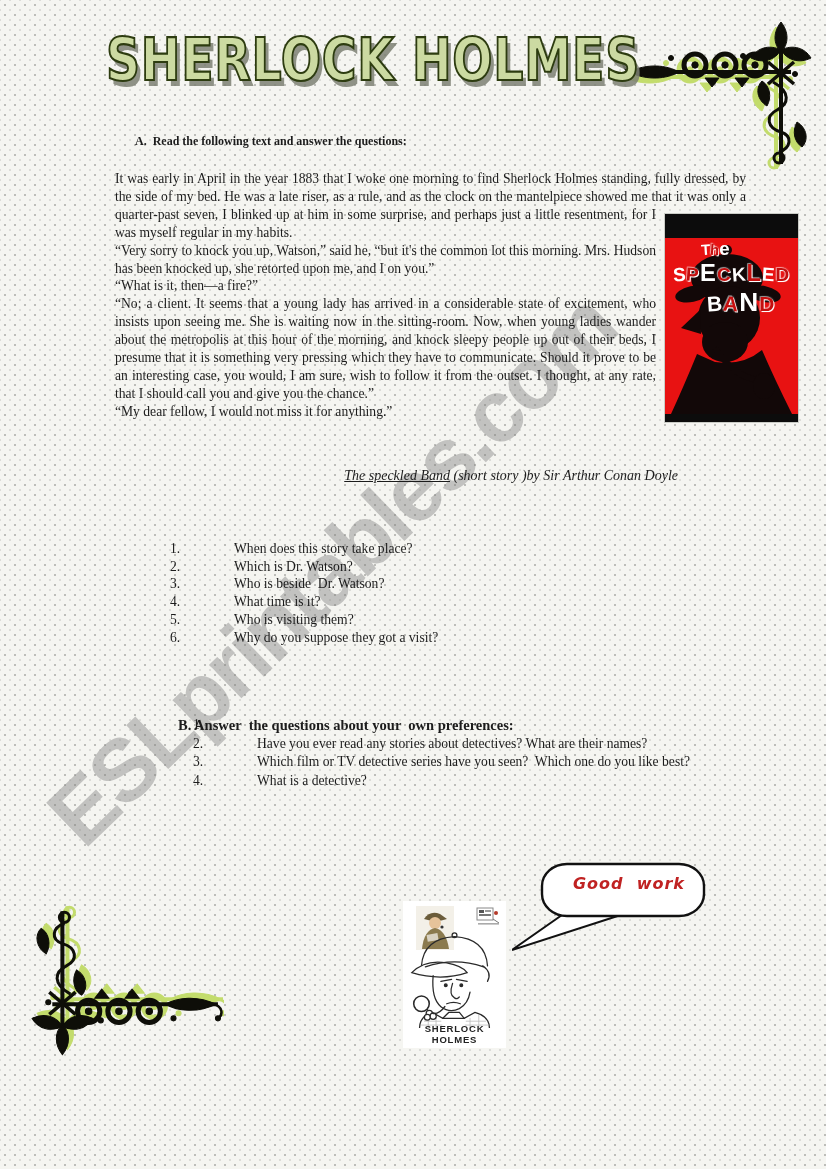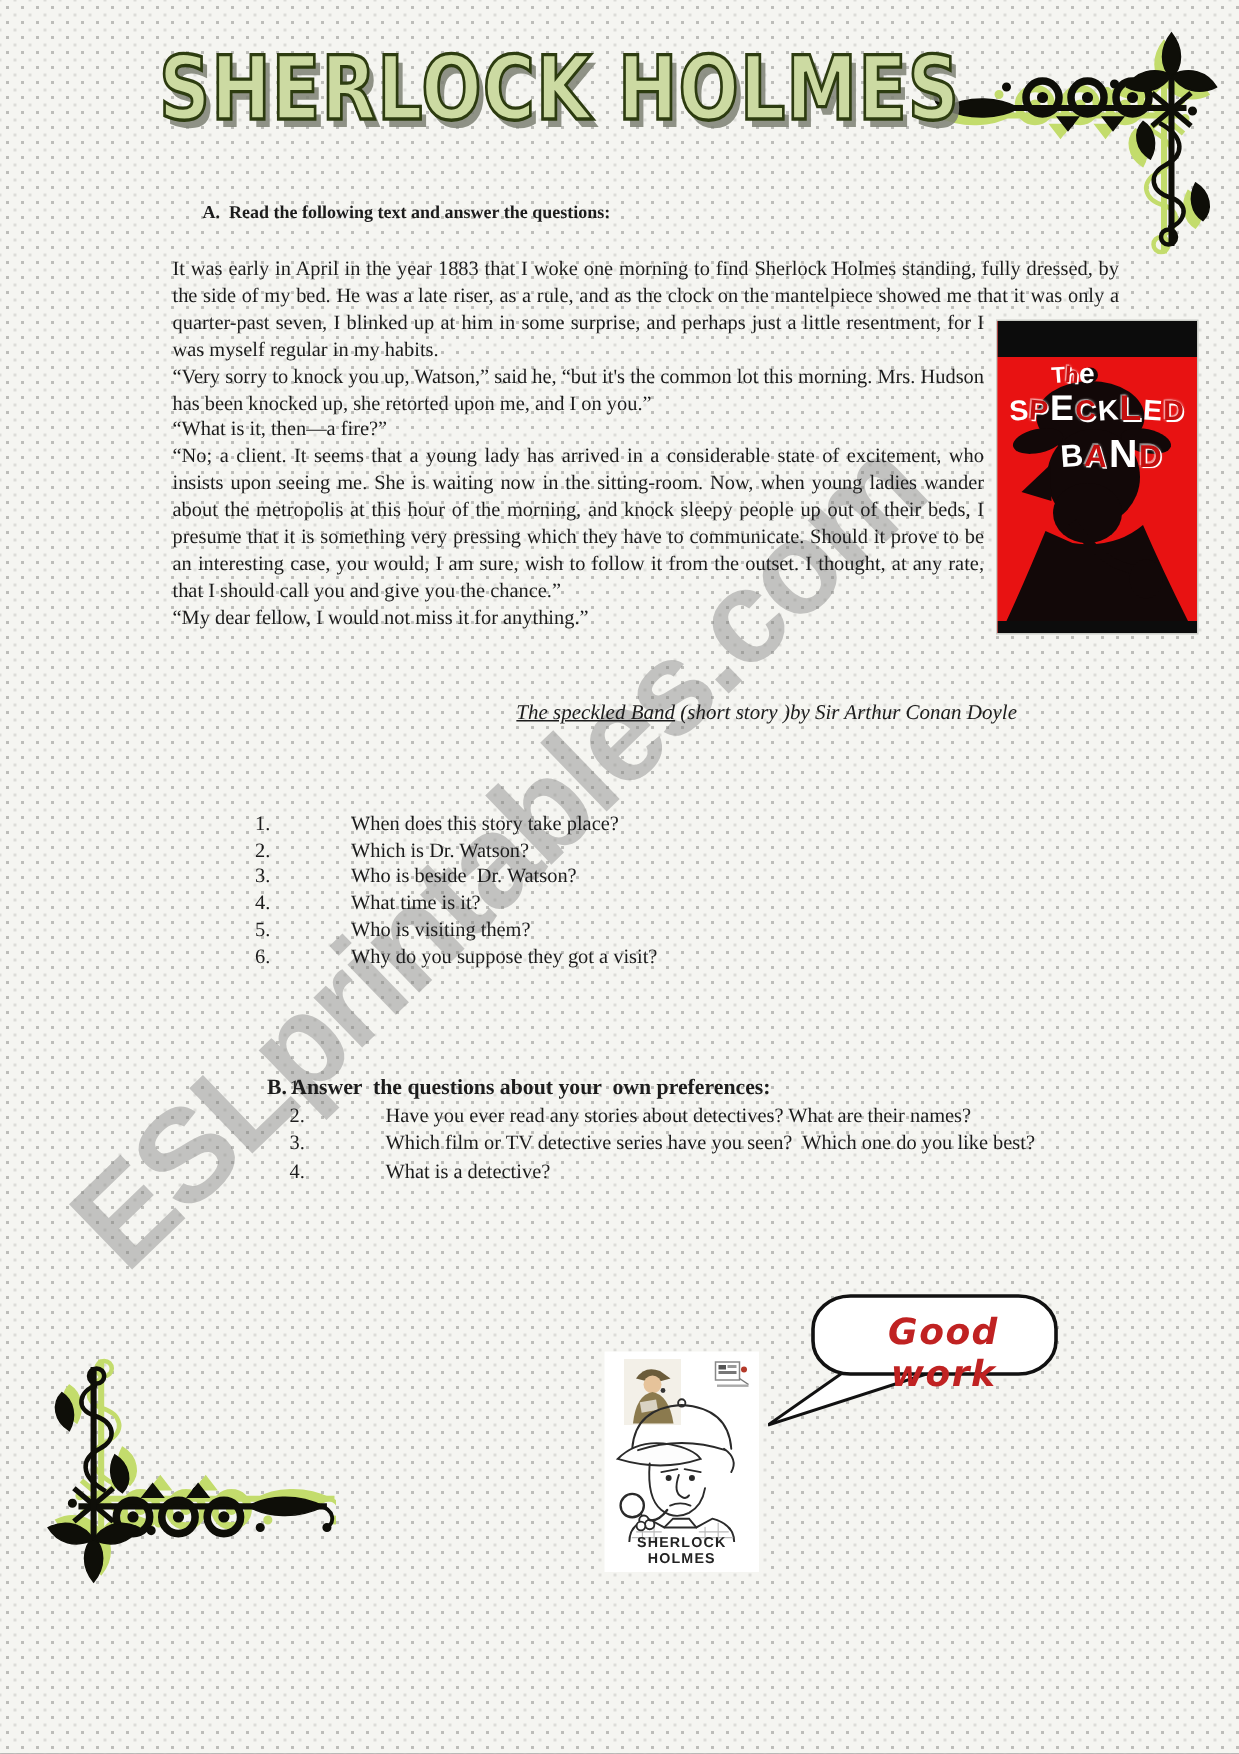"Good work" .bubble-label { font-size: 24px -> 16px }
